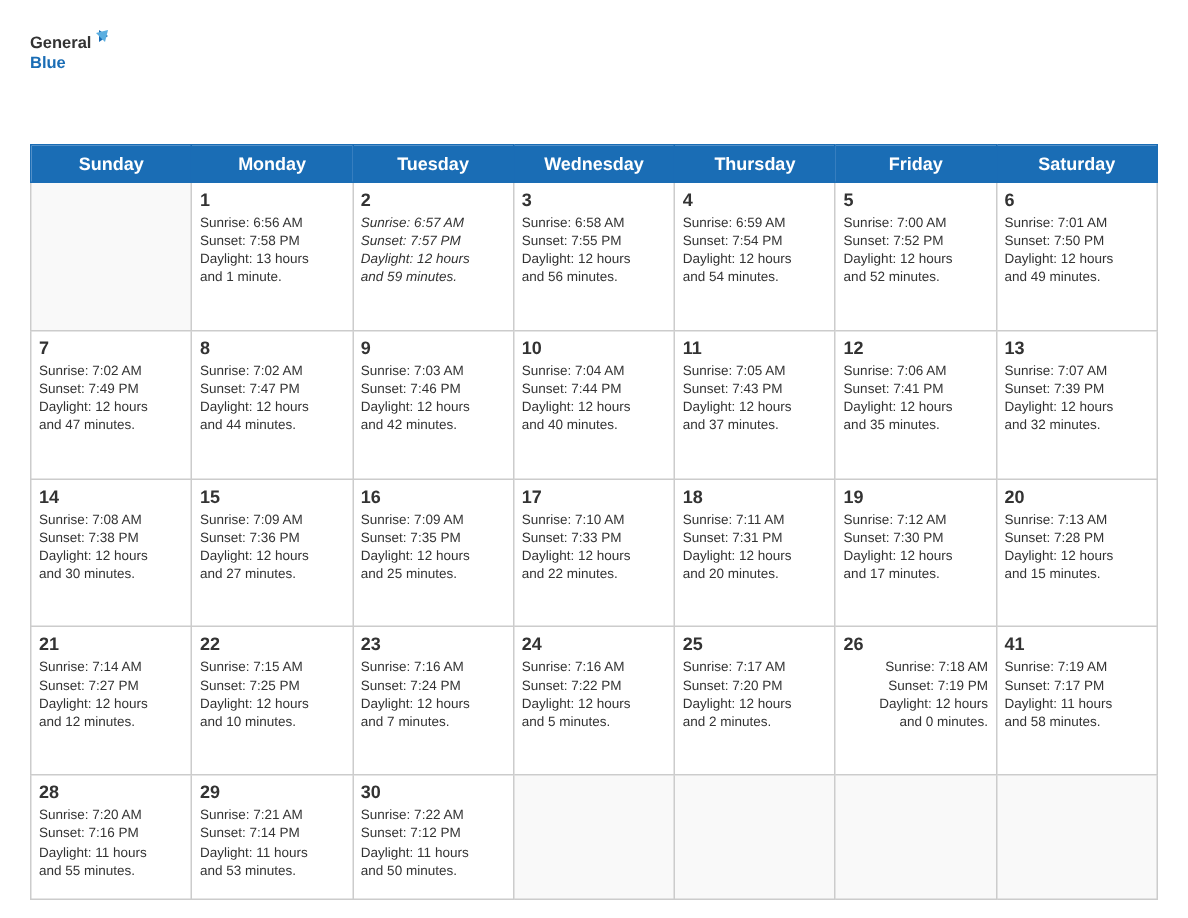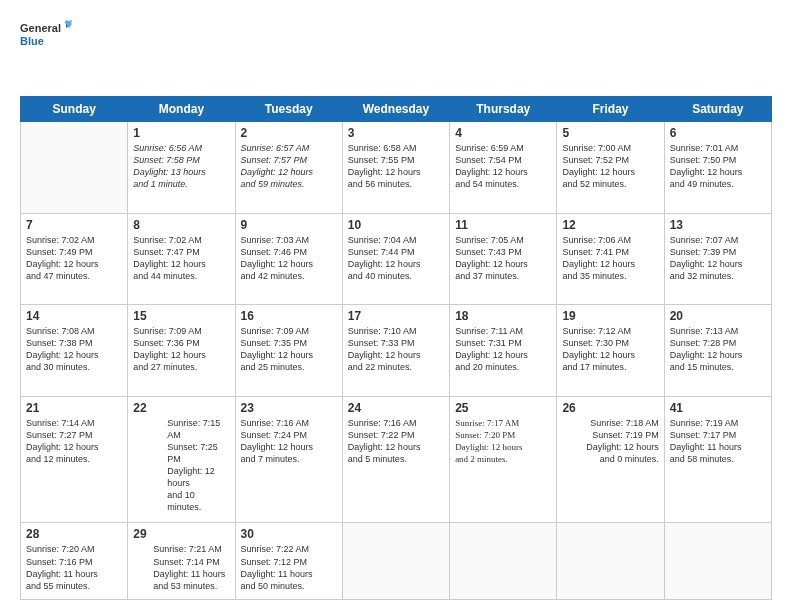"Sunrise: 6:56 AM" div.day-info { font-style: italic -> none }
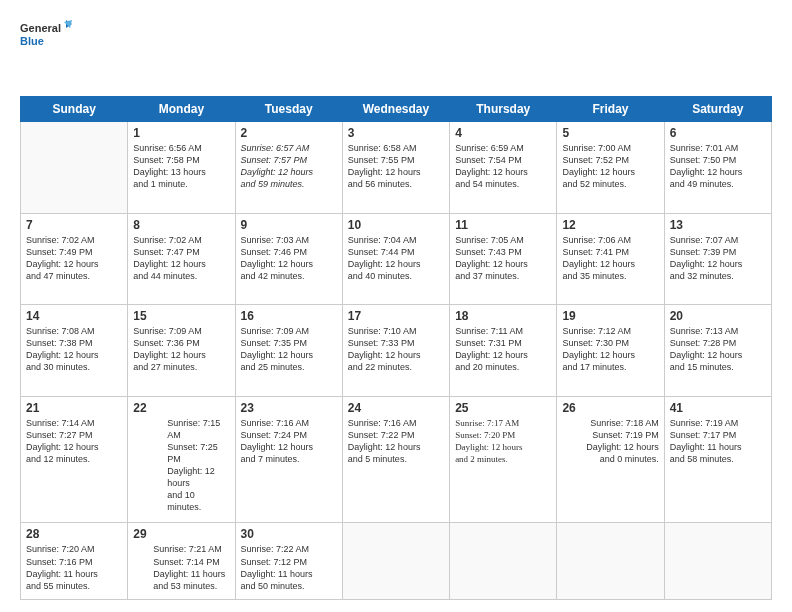"Sunrise: 7:15 AM" div.day-info { margin-left: 34px -> none }
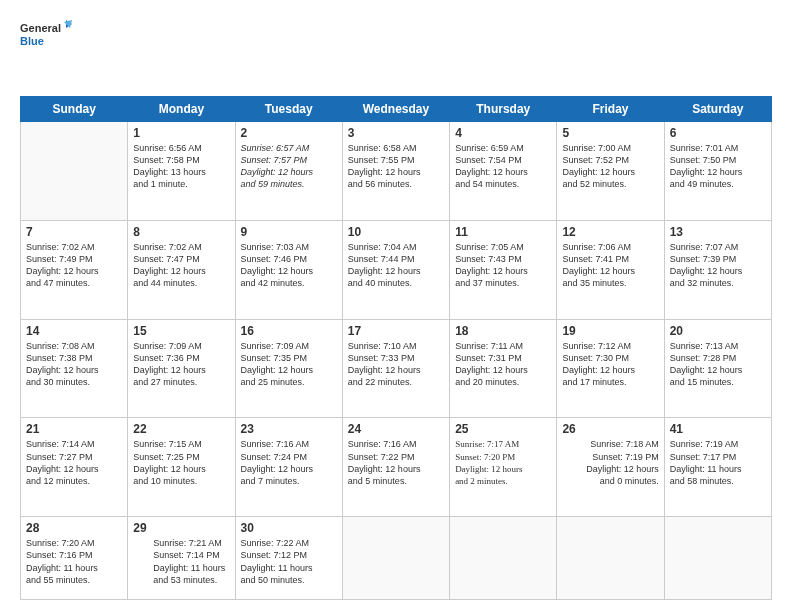"Sunrise: 7:17 AM" div.day-info { font-family: Liberation Serif, serif -> none }
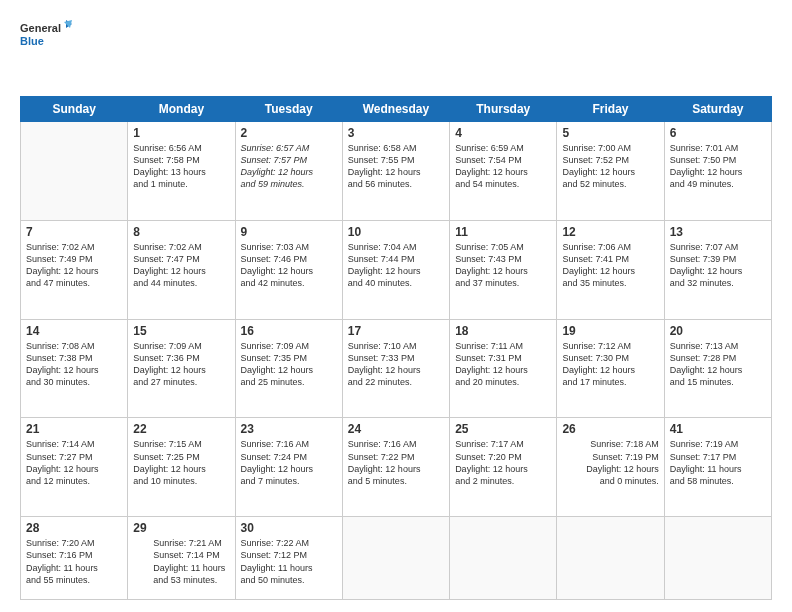"Sunrise: 7:21 AM" div.day-info { margin-left: 20px -> none }
